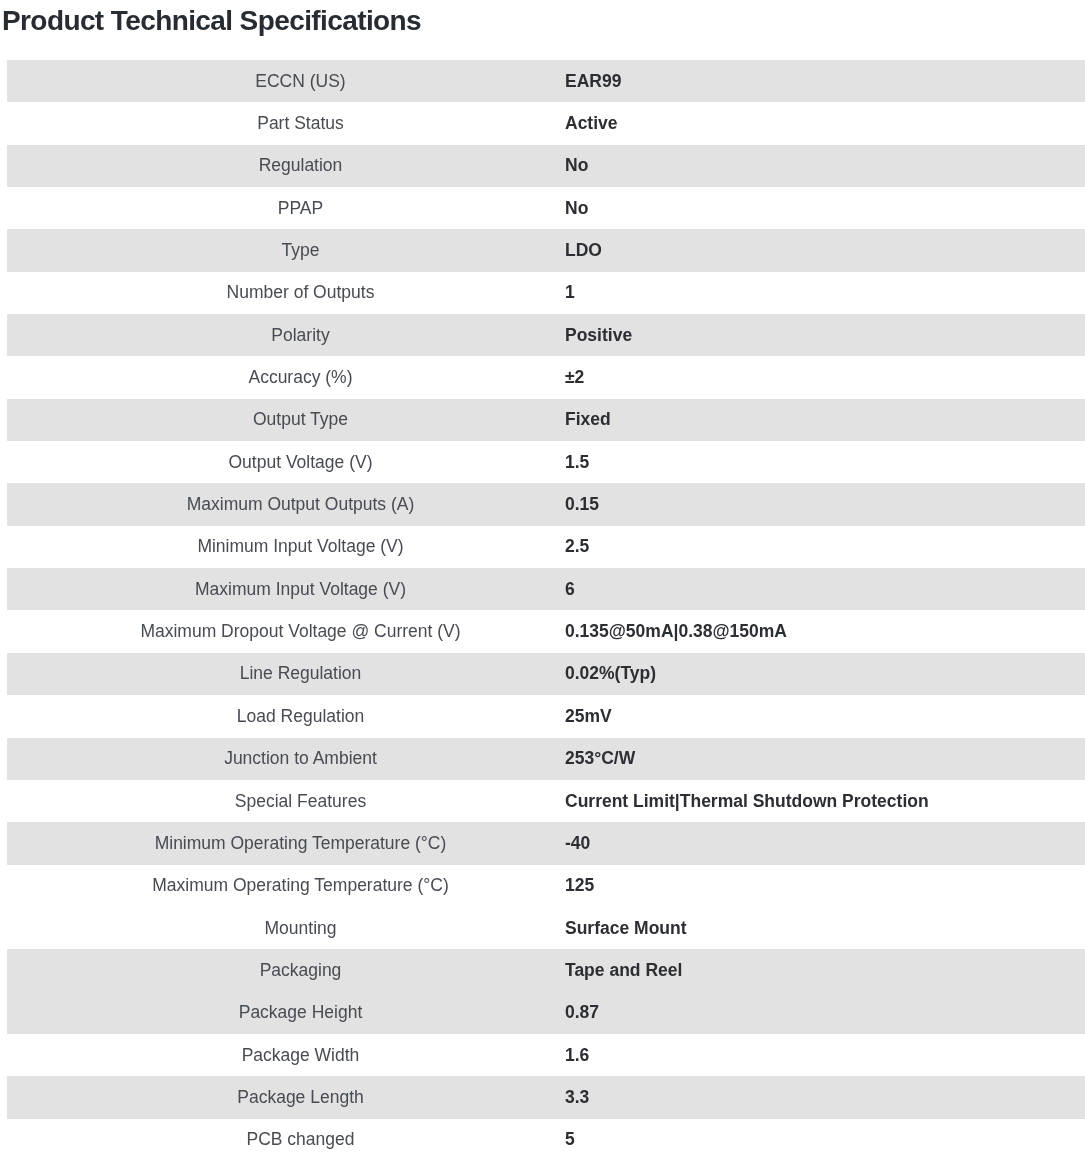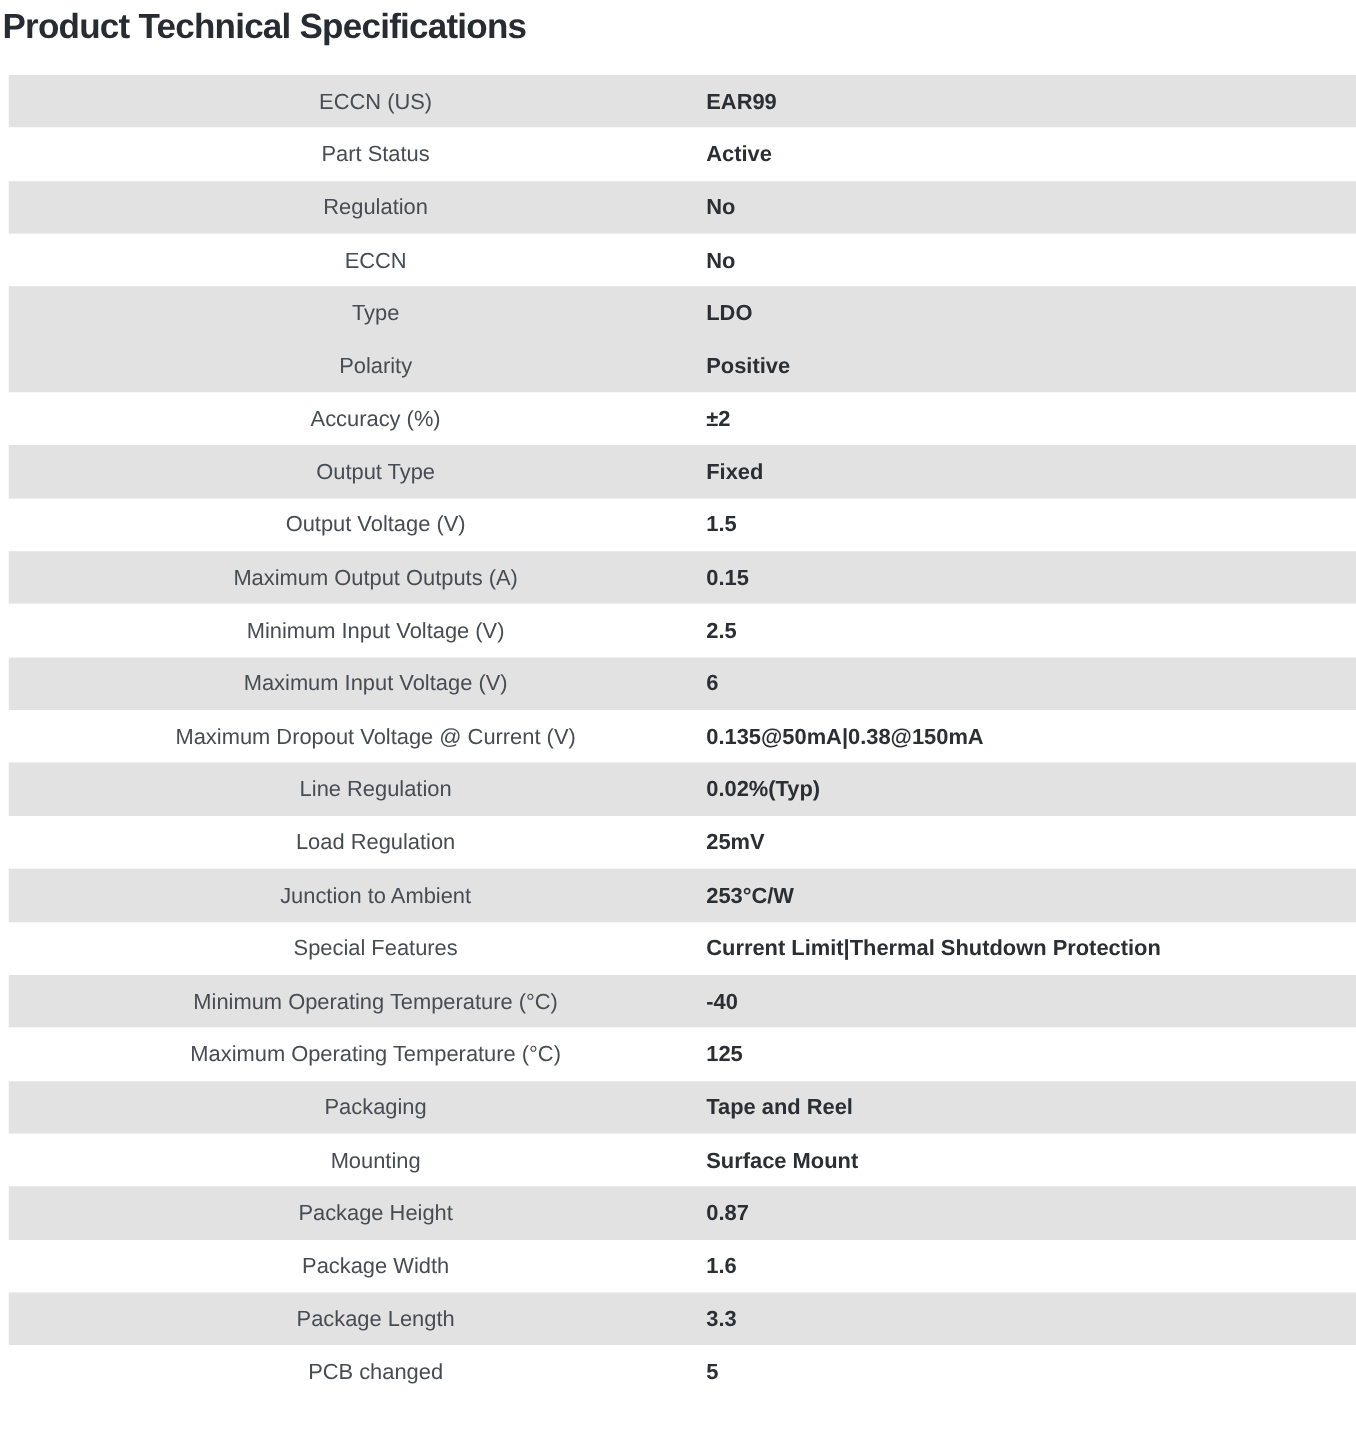"ECCN" span.spec-label { text: ECCN -> PPAP }
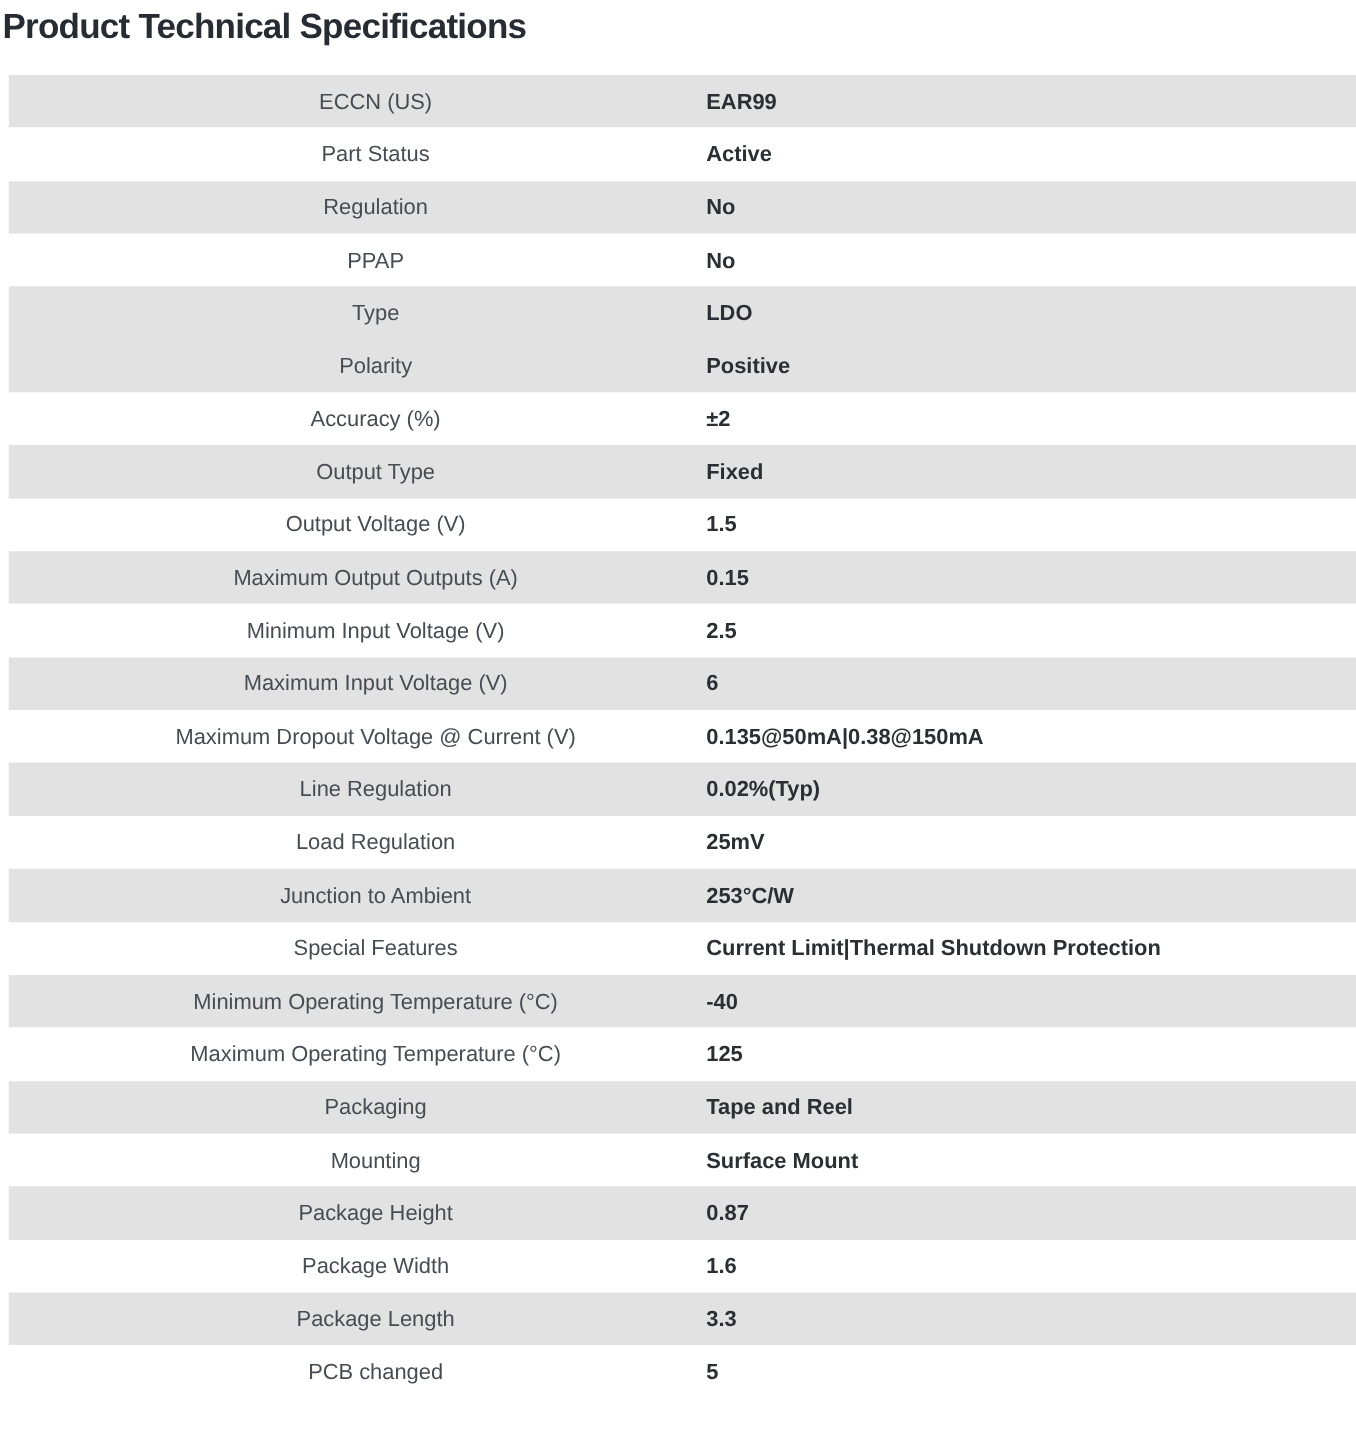"Number of Outputs" div.spec-row { html: none -> <div> <span>Number of Outputs</span> <span>1</span> </div> }
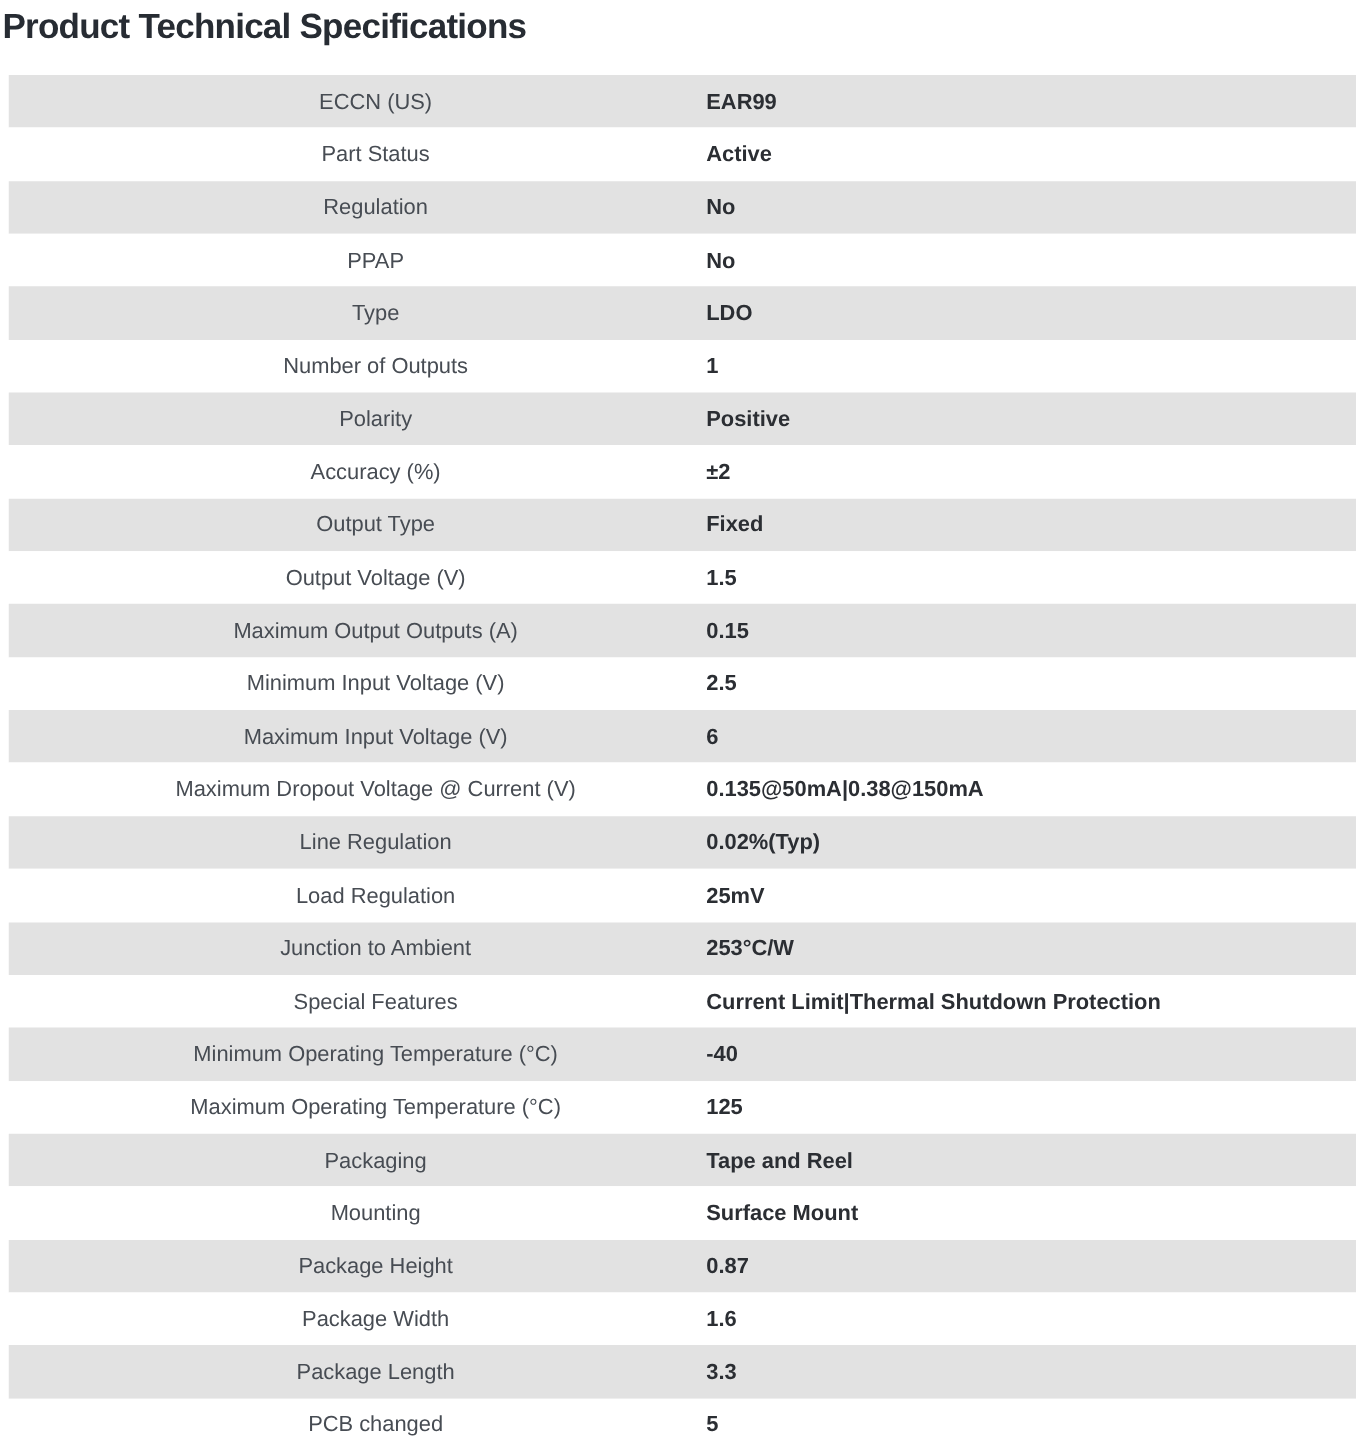"Packaging" div.spec-row { order: before "Mounting" -> after "Mounting" }
